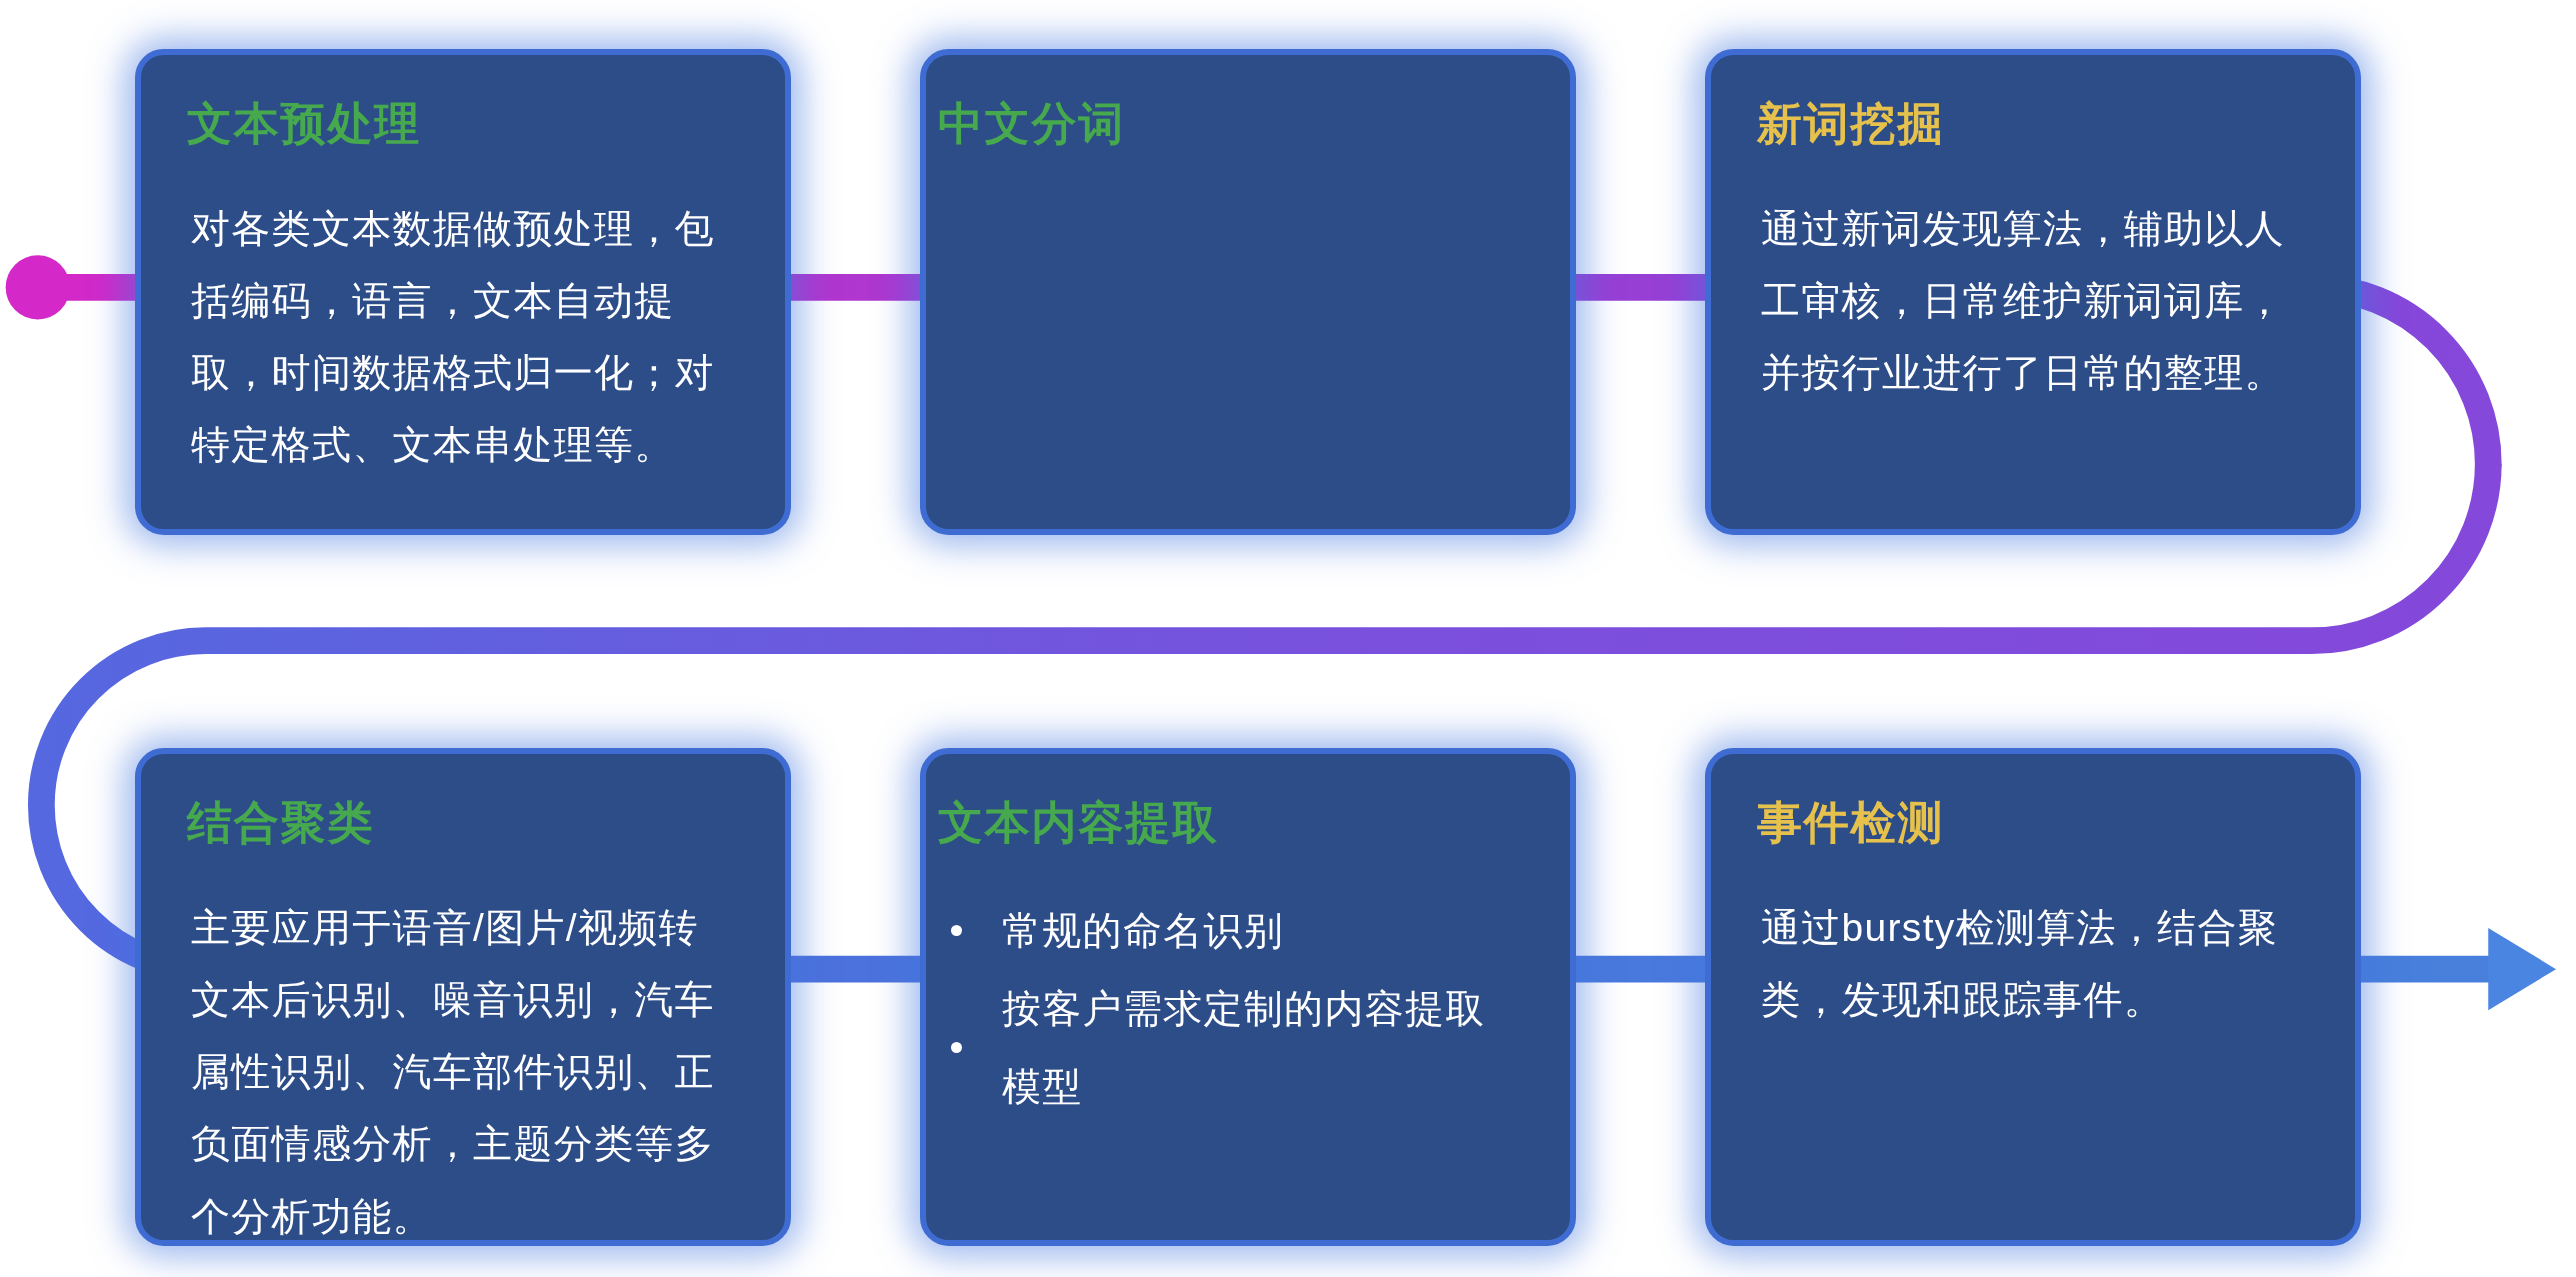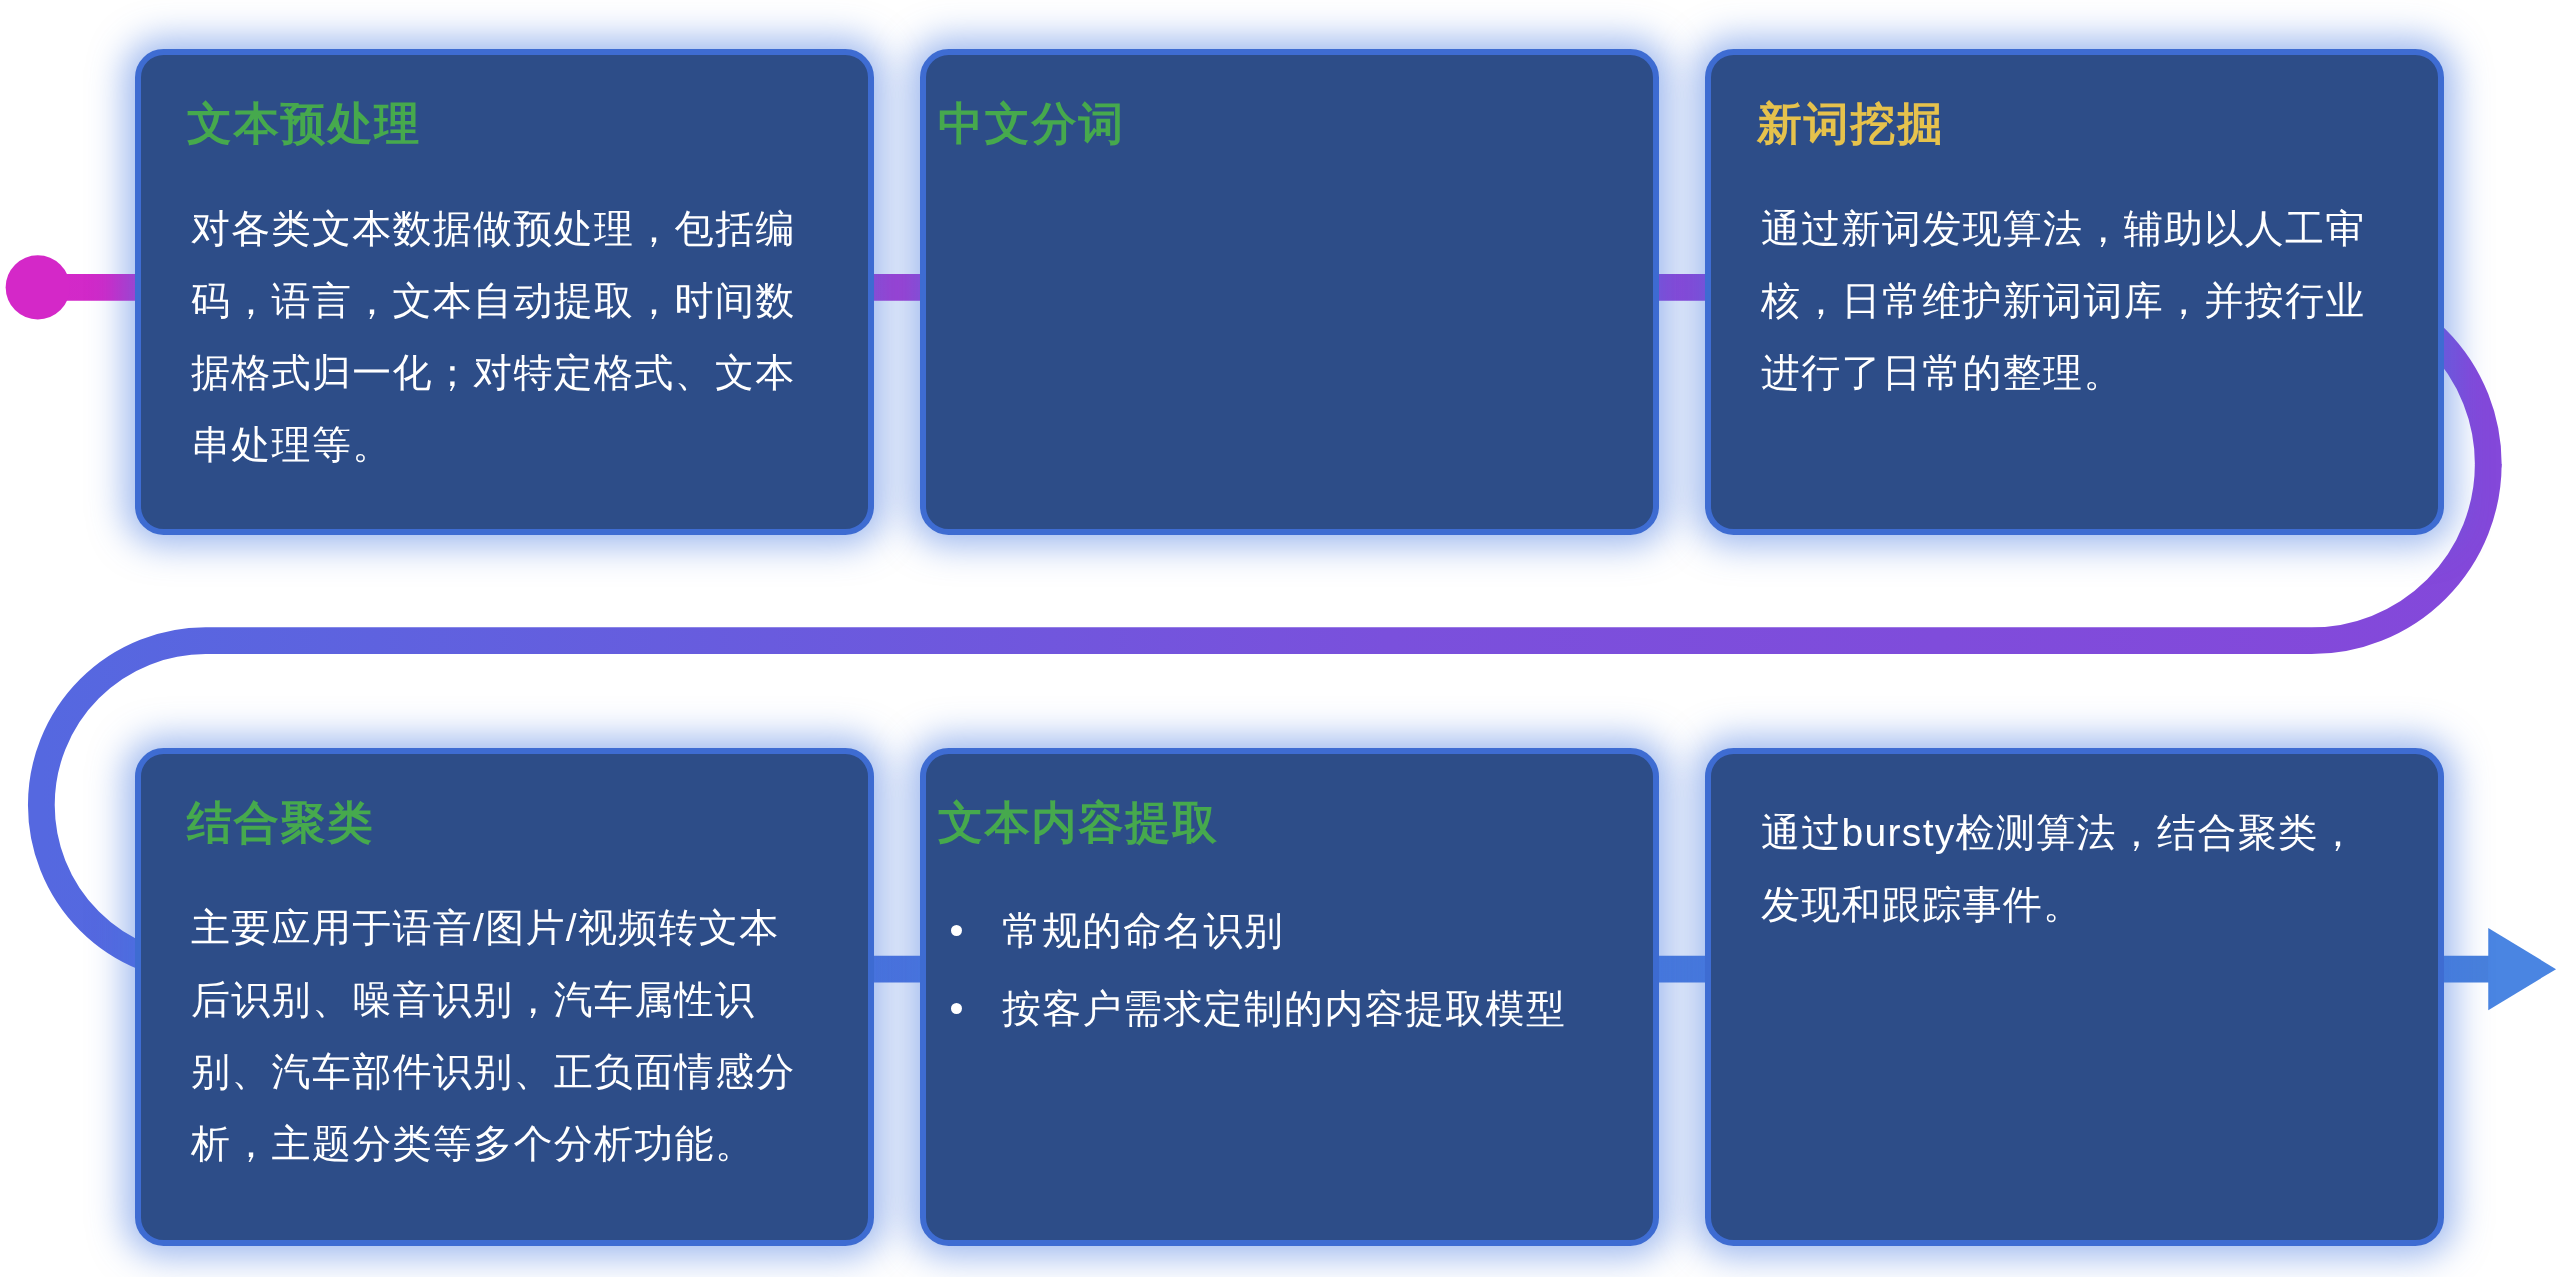"文本预处理" .card { width: 739px -> 656px }
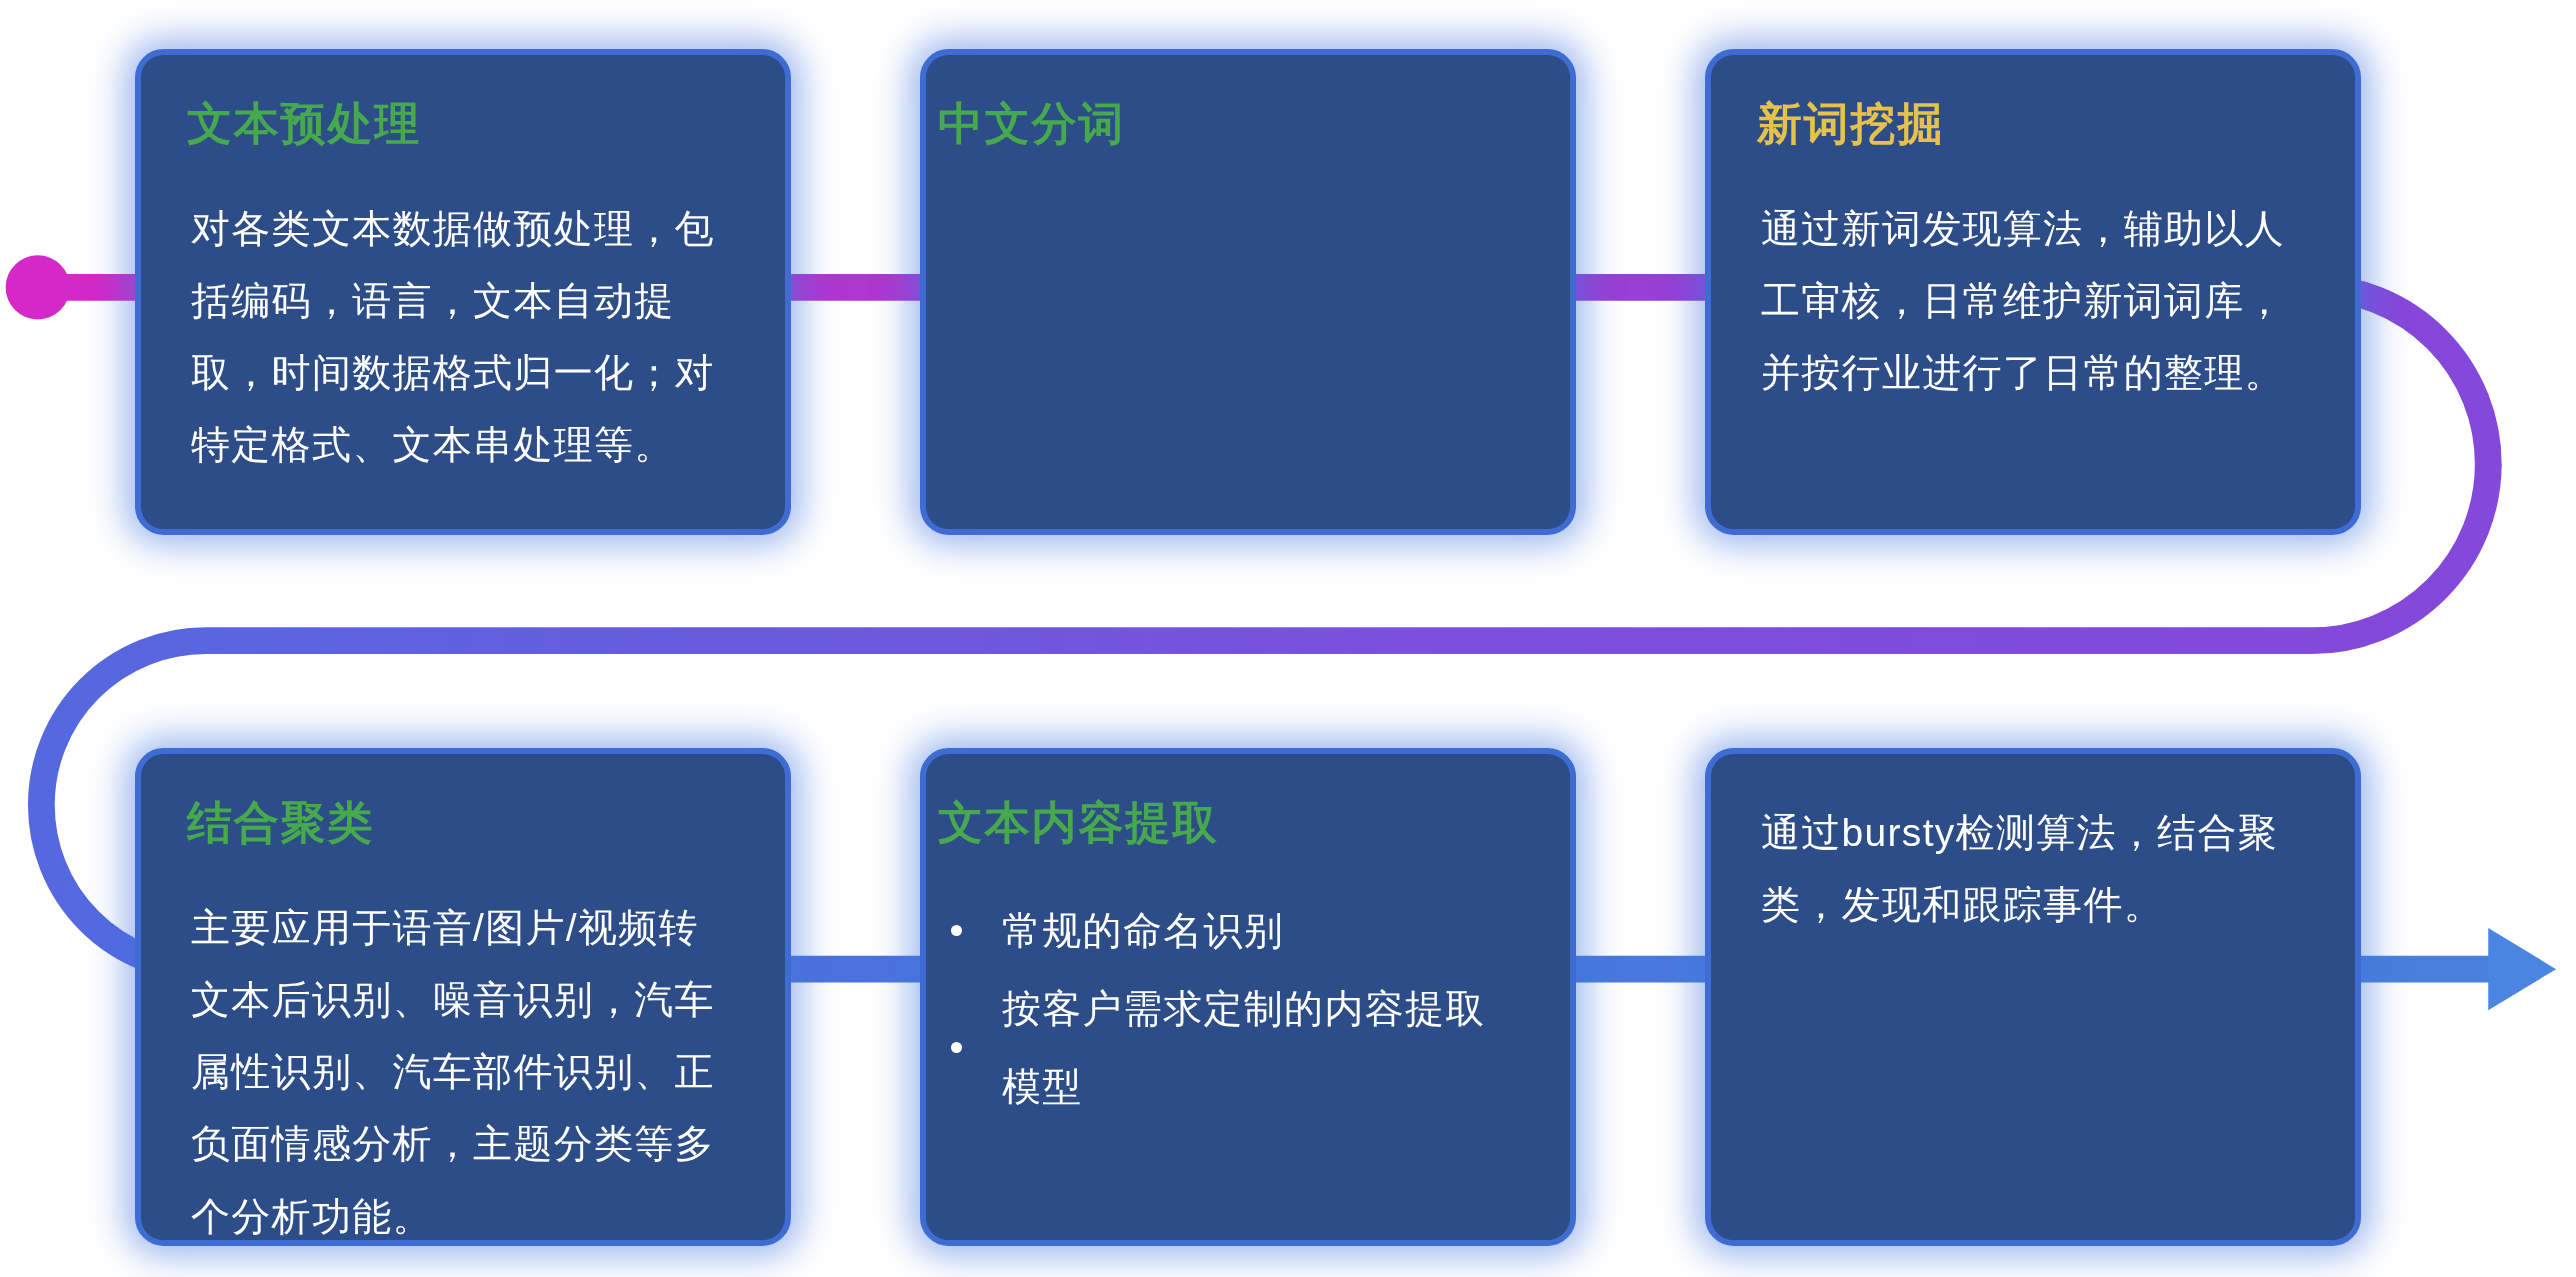"事件检测" h2.card-title { html: none -> <h2>事件检测</h2> }
